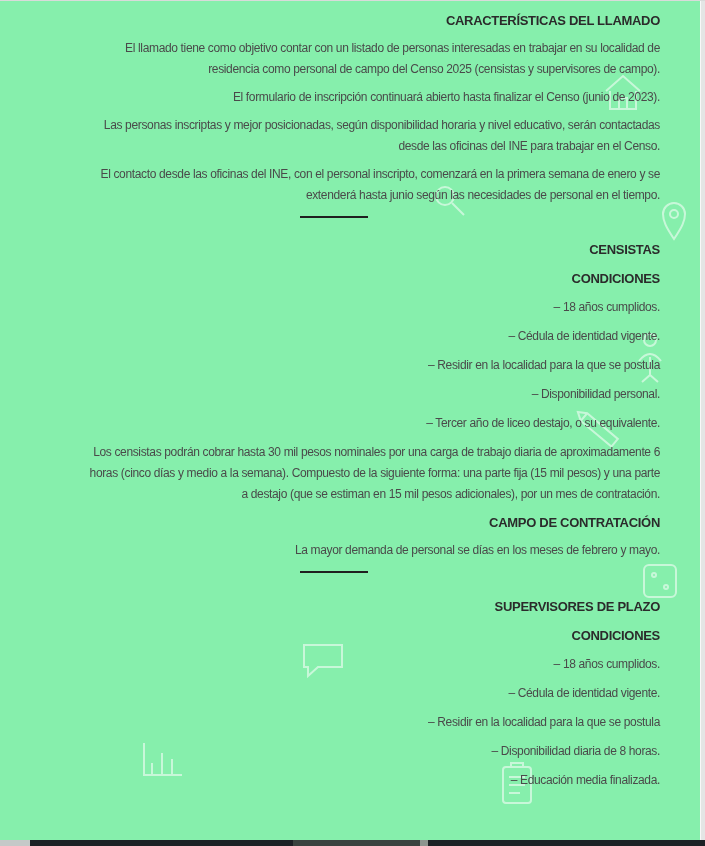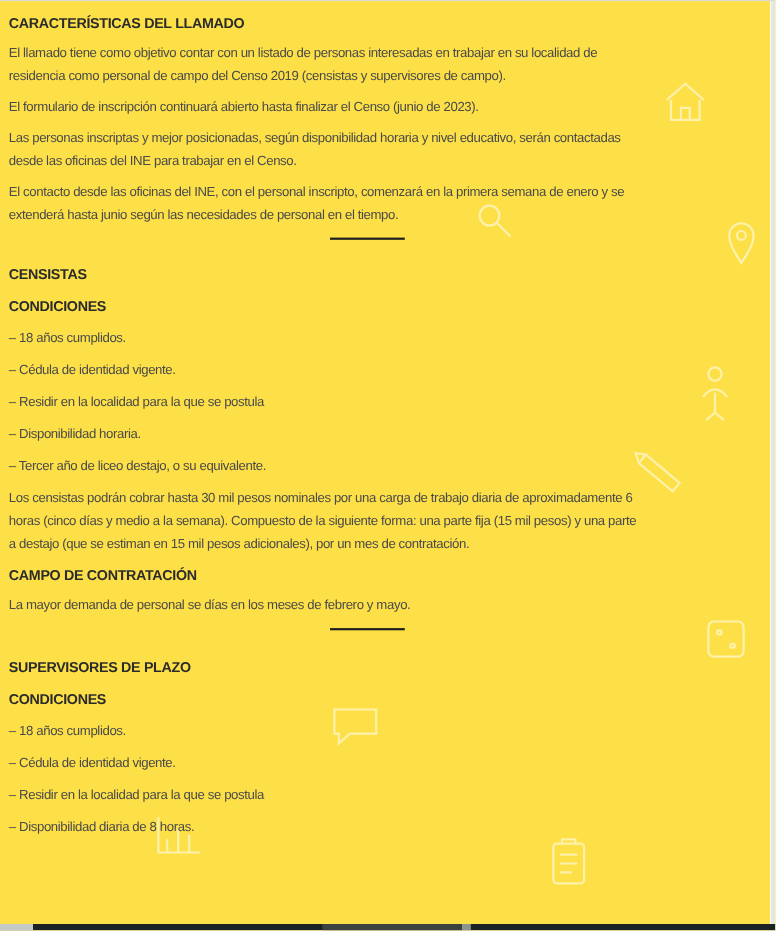"CARACTERÍSTICAS DEL LLAMADO" .page { background: #fde047 -> #86efac; text-align: none -> right }
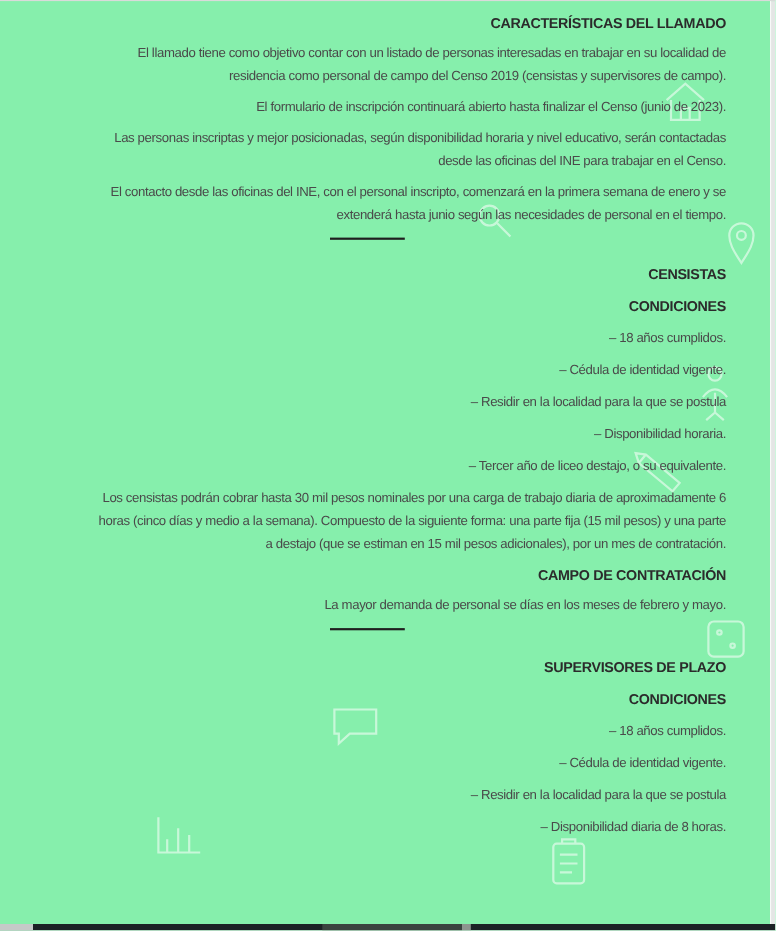"El llamado tiene como objetivo" p.para { text: 2019 -> 2025 }
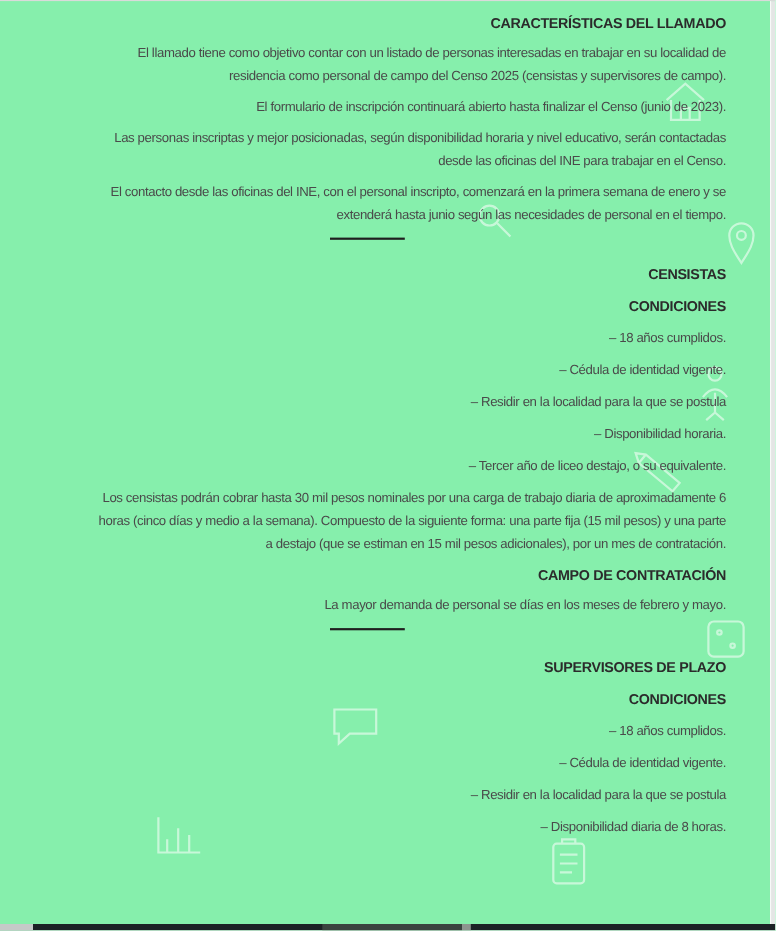"– Disponibilidad horaria." p.cond { text: horaria -> personal }
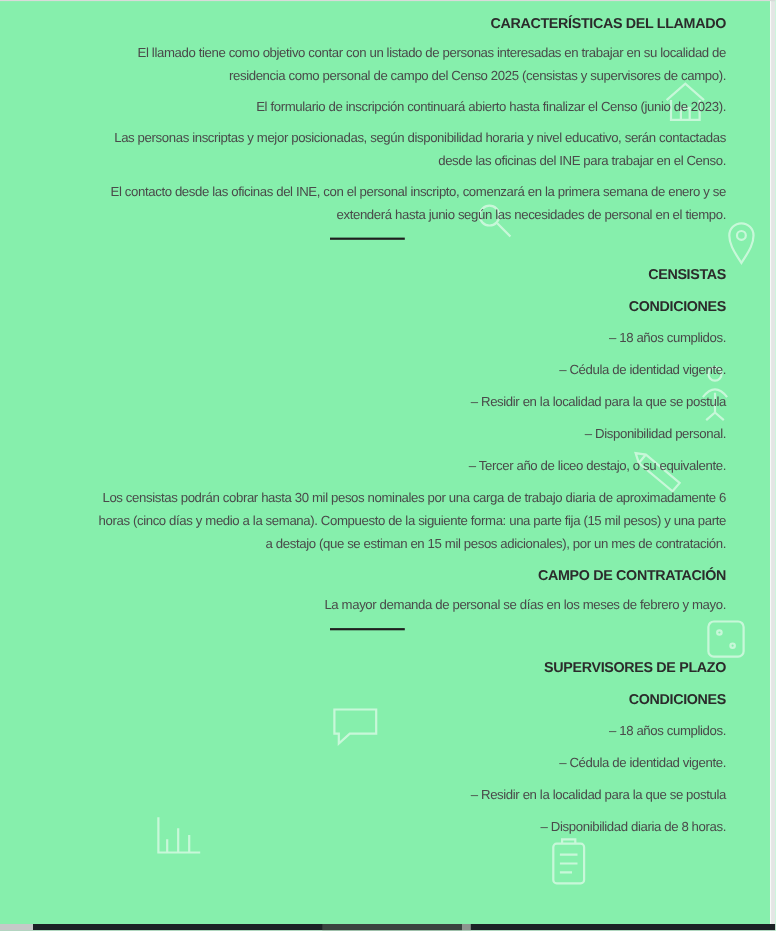"– Educación media finalizada." p.cond { html: none -> <p>– Educación media finalizada.</p> }
